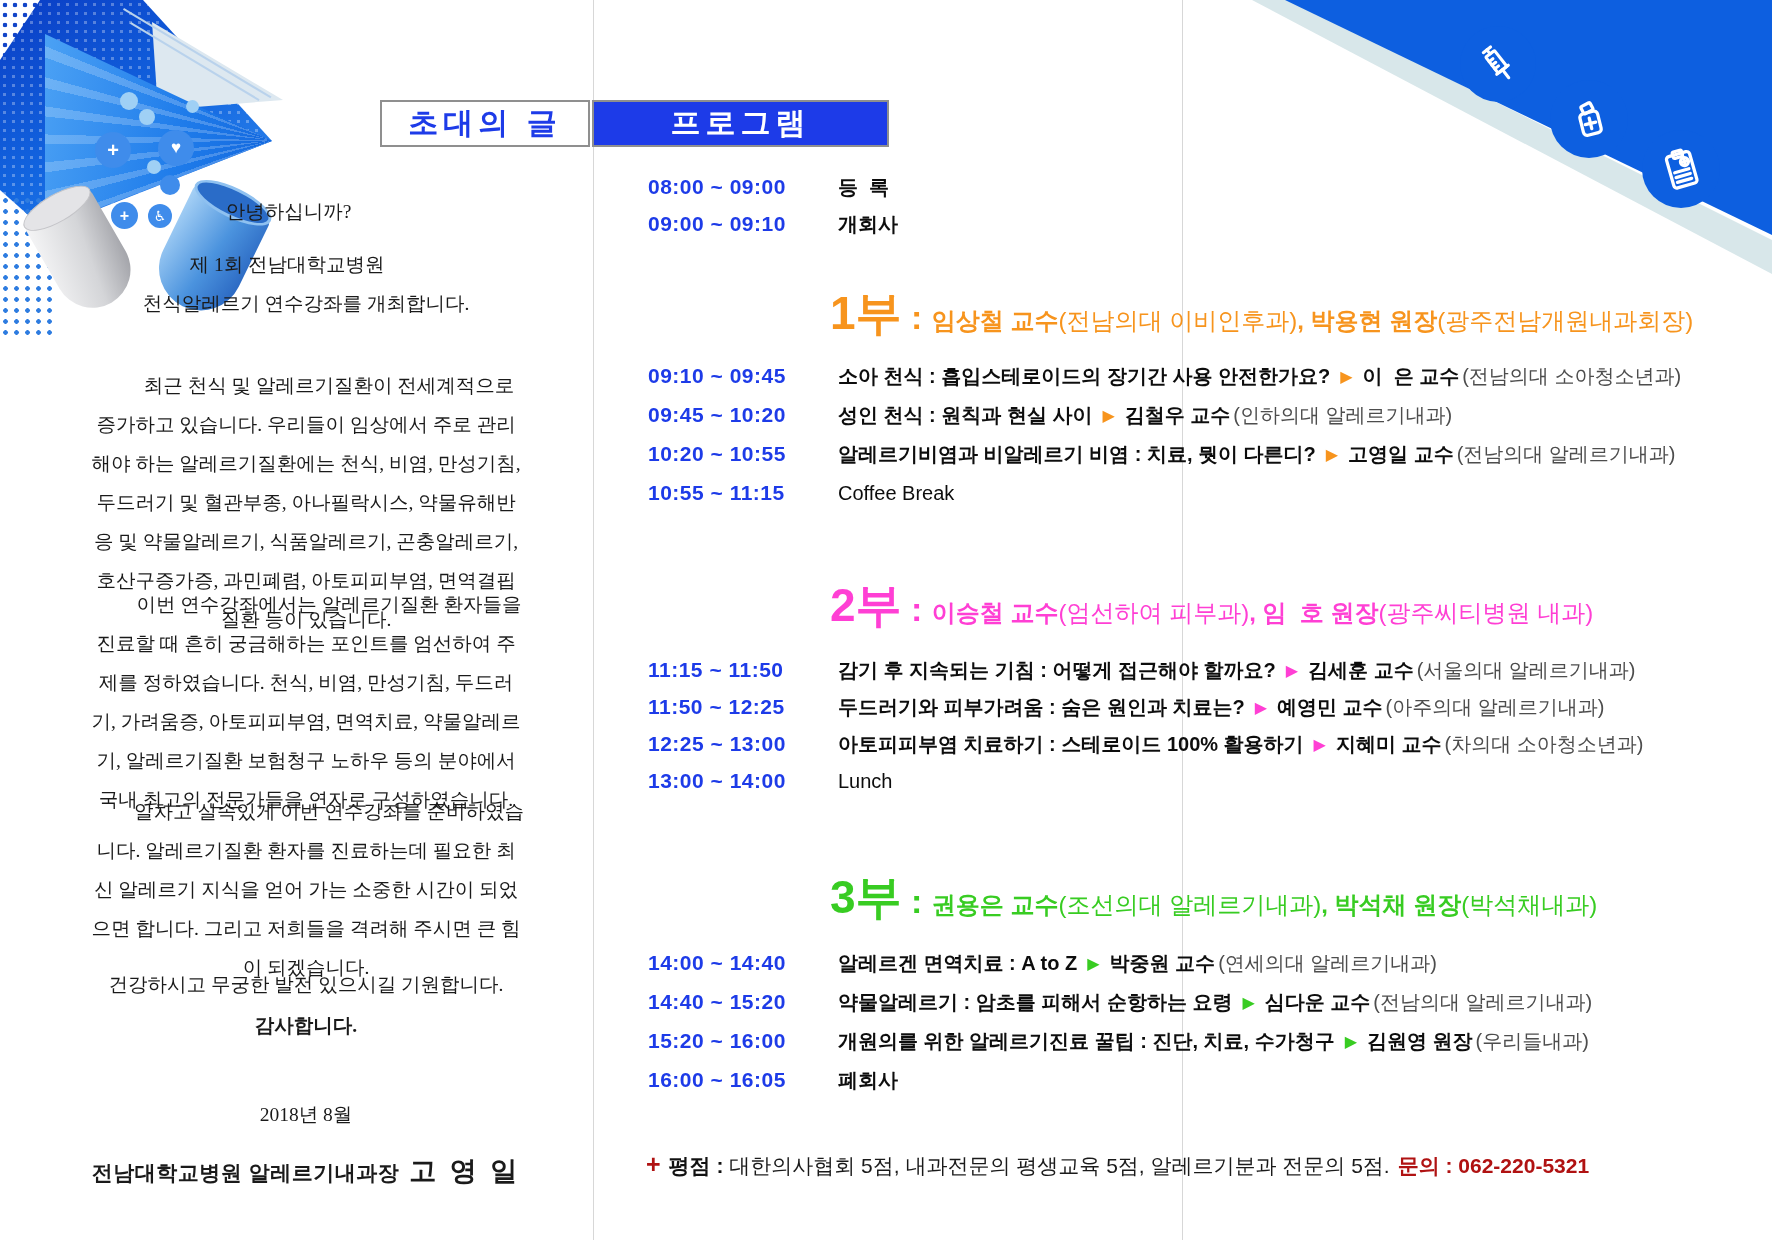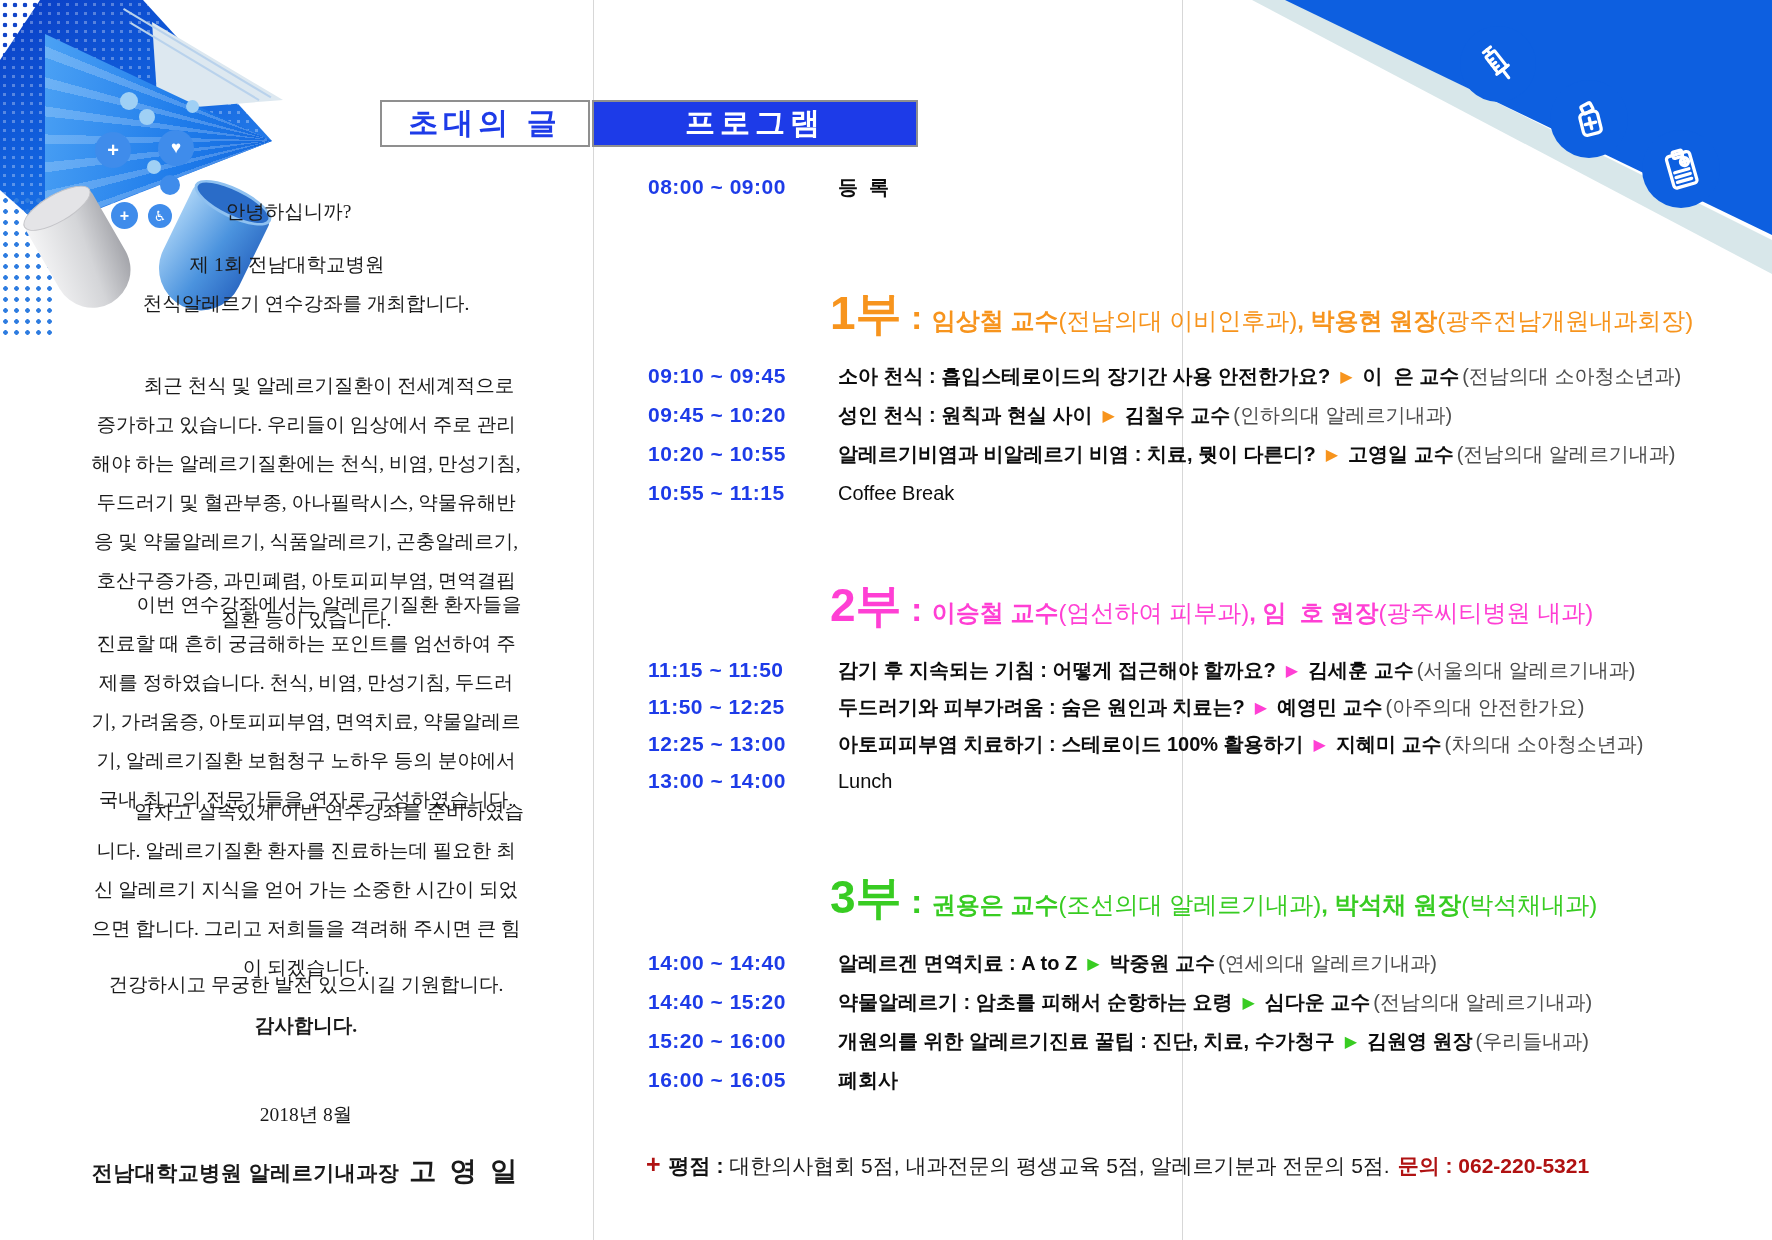"프로그램" #tab-program { width: 326px -> 297px }
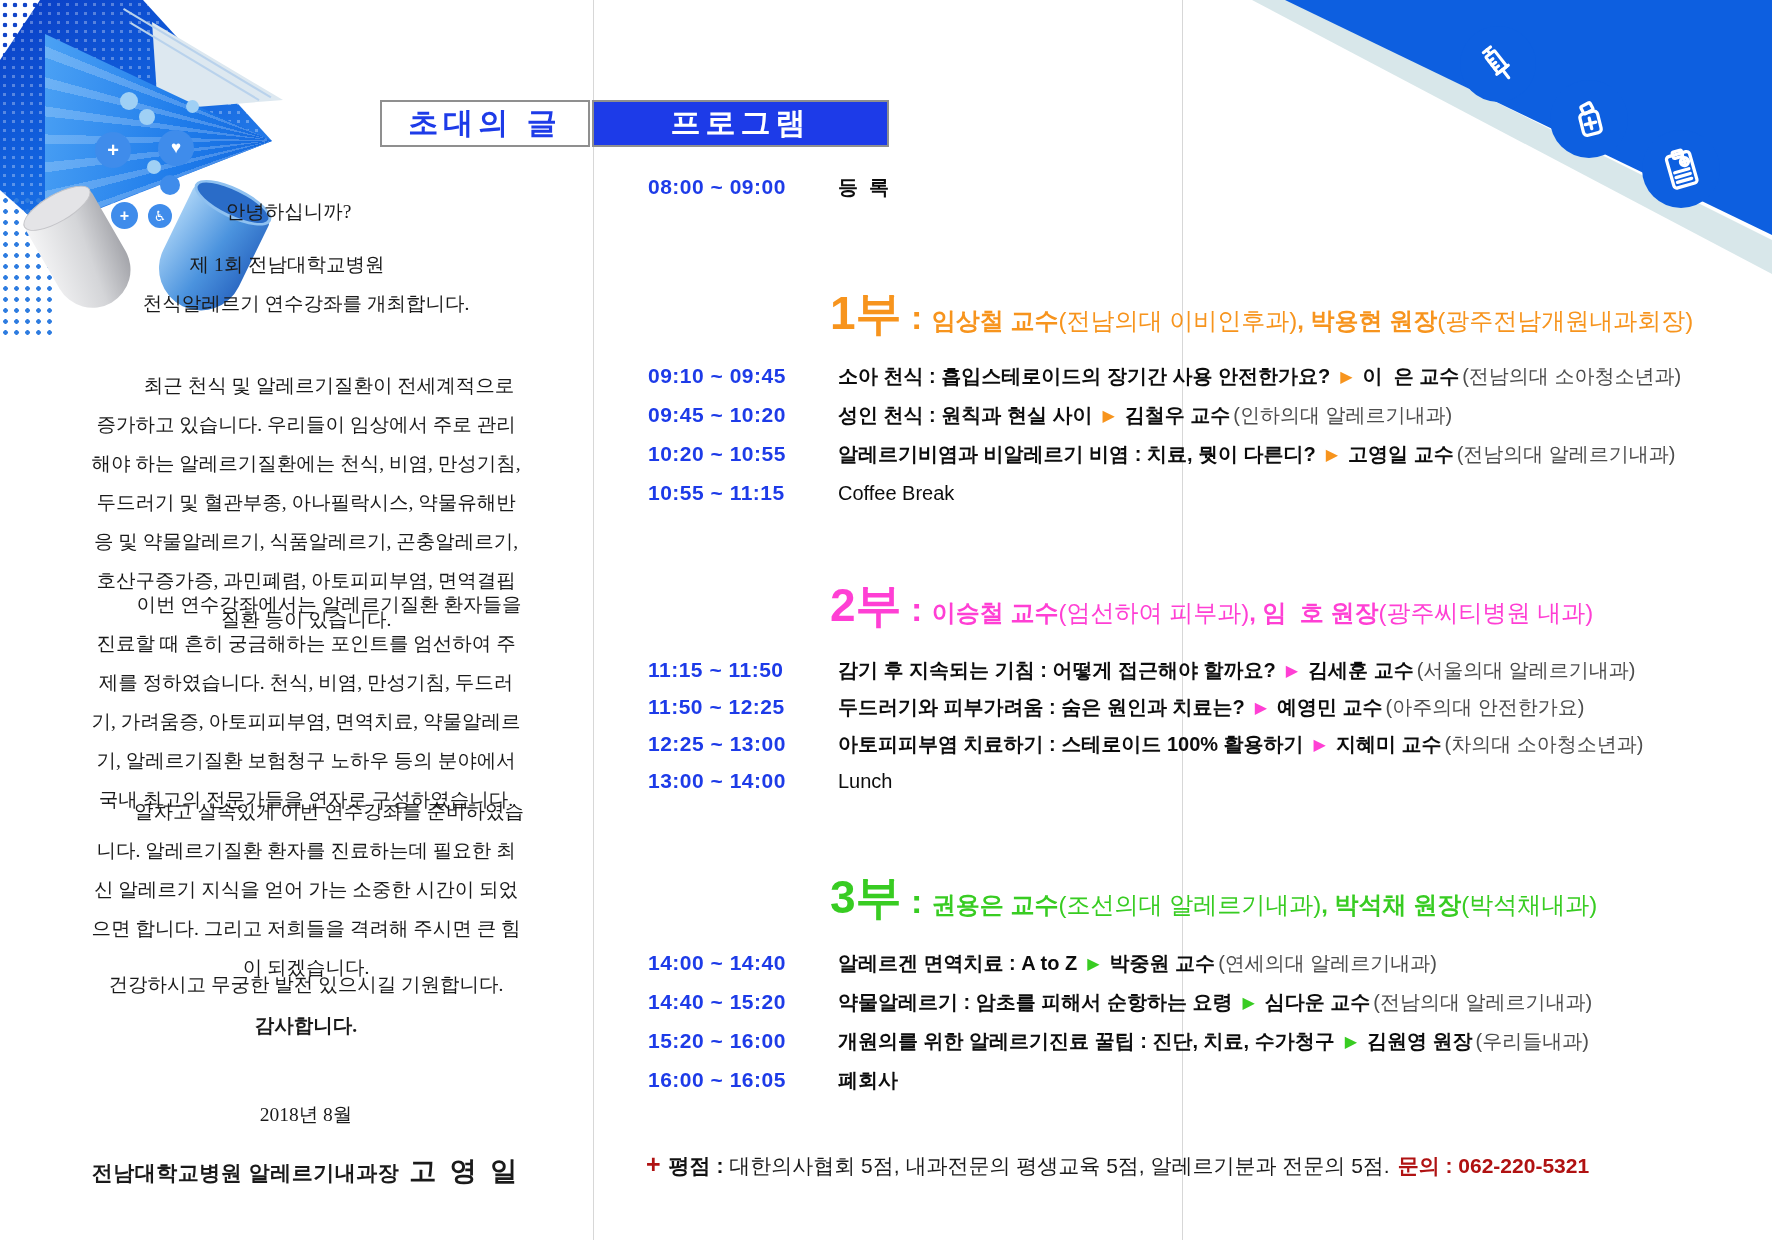"09:00 ~ 09:10 개회사" div.prow { html: none -> <div> <span>09:00 ~ 09:10</span><span>개회사</span> </div> }
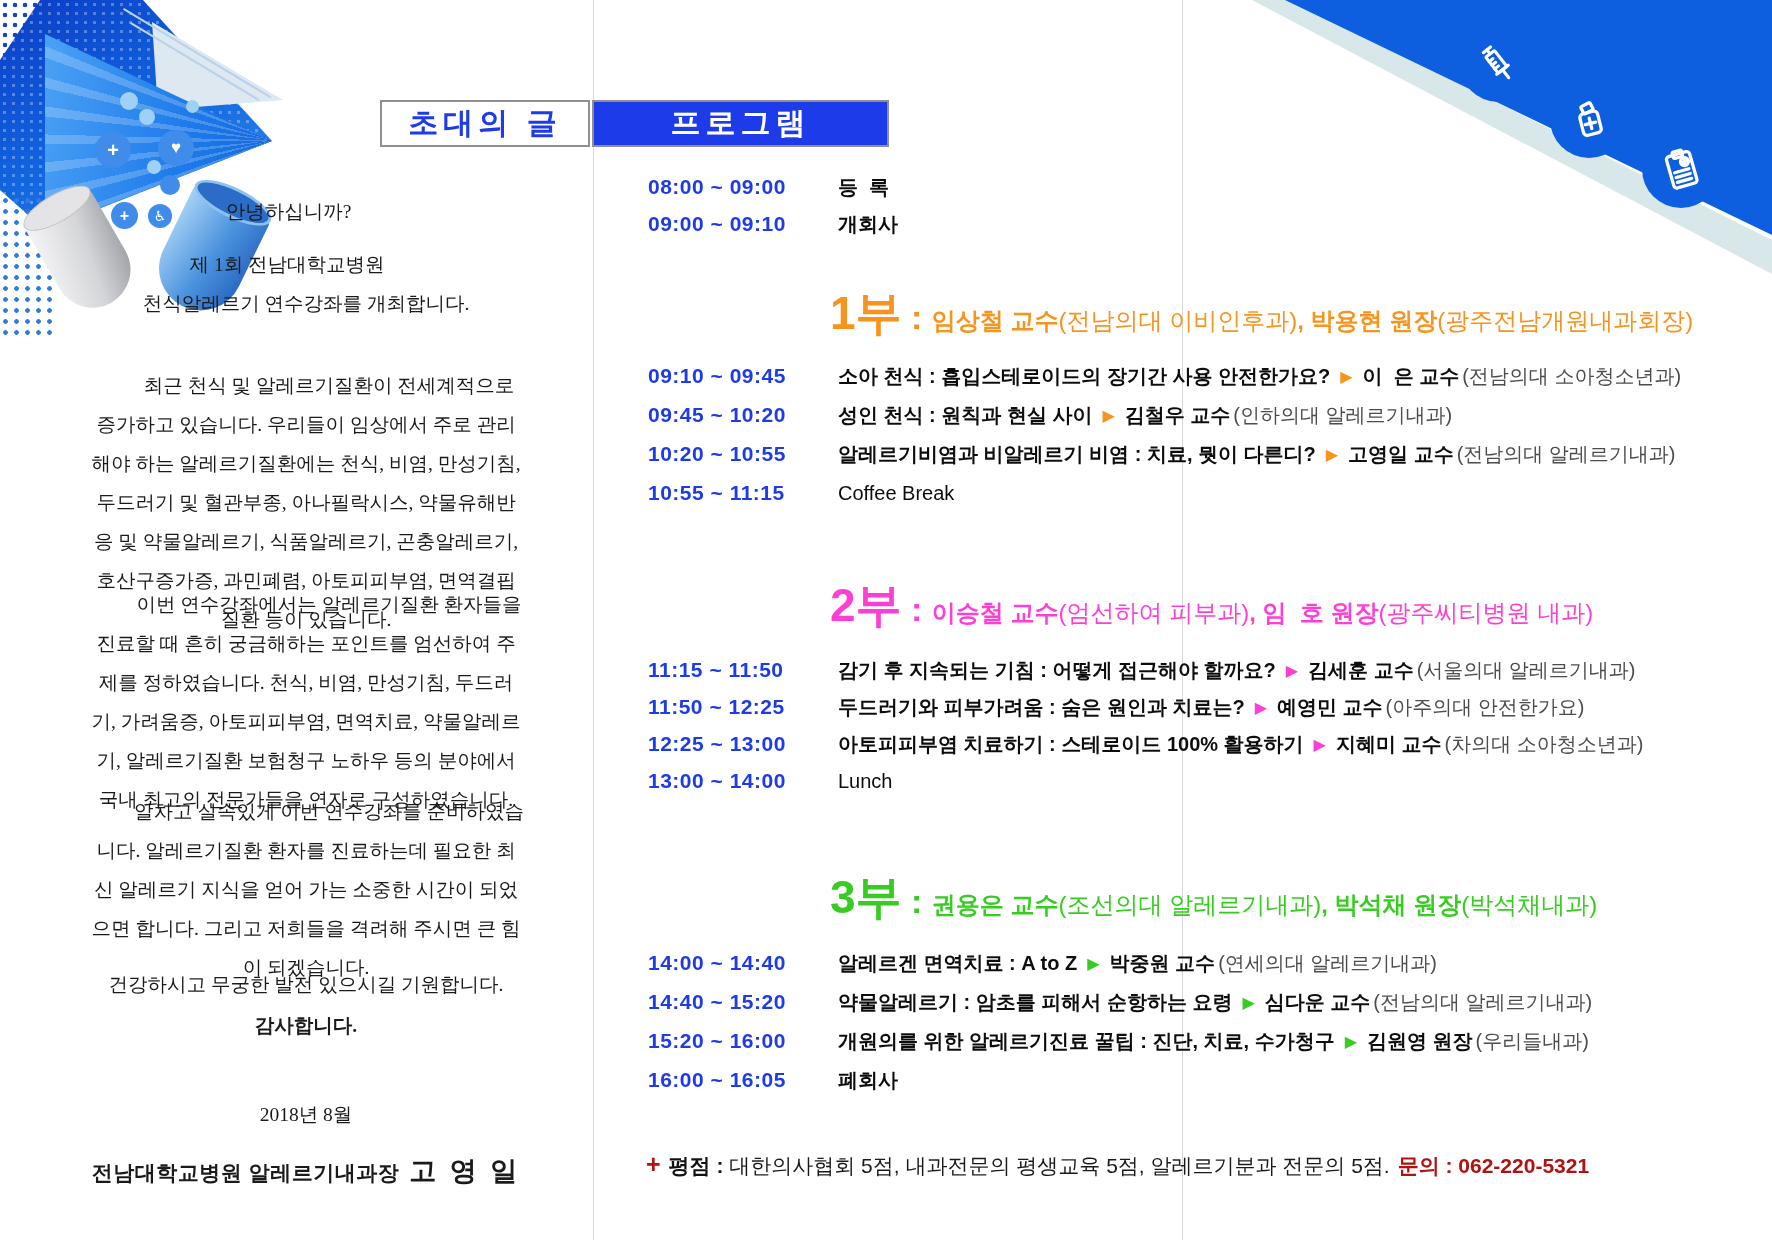"(아주의대 안전한가요)" span.paff { text: 안전한가요 -> 알레르기내과 }
